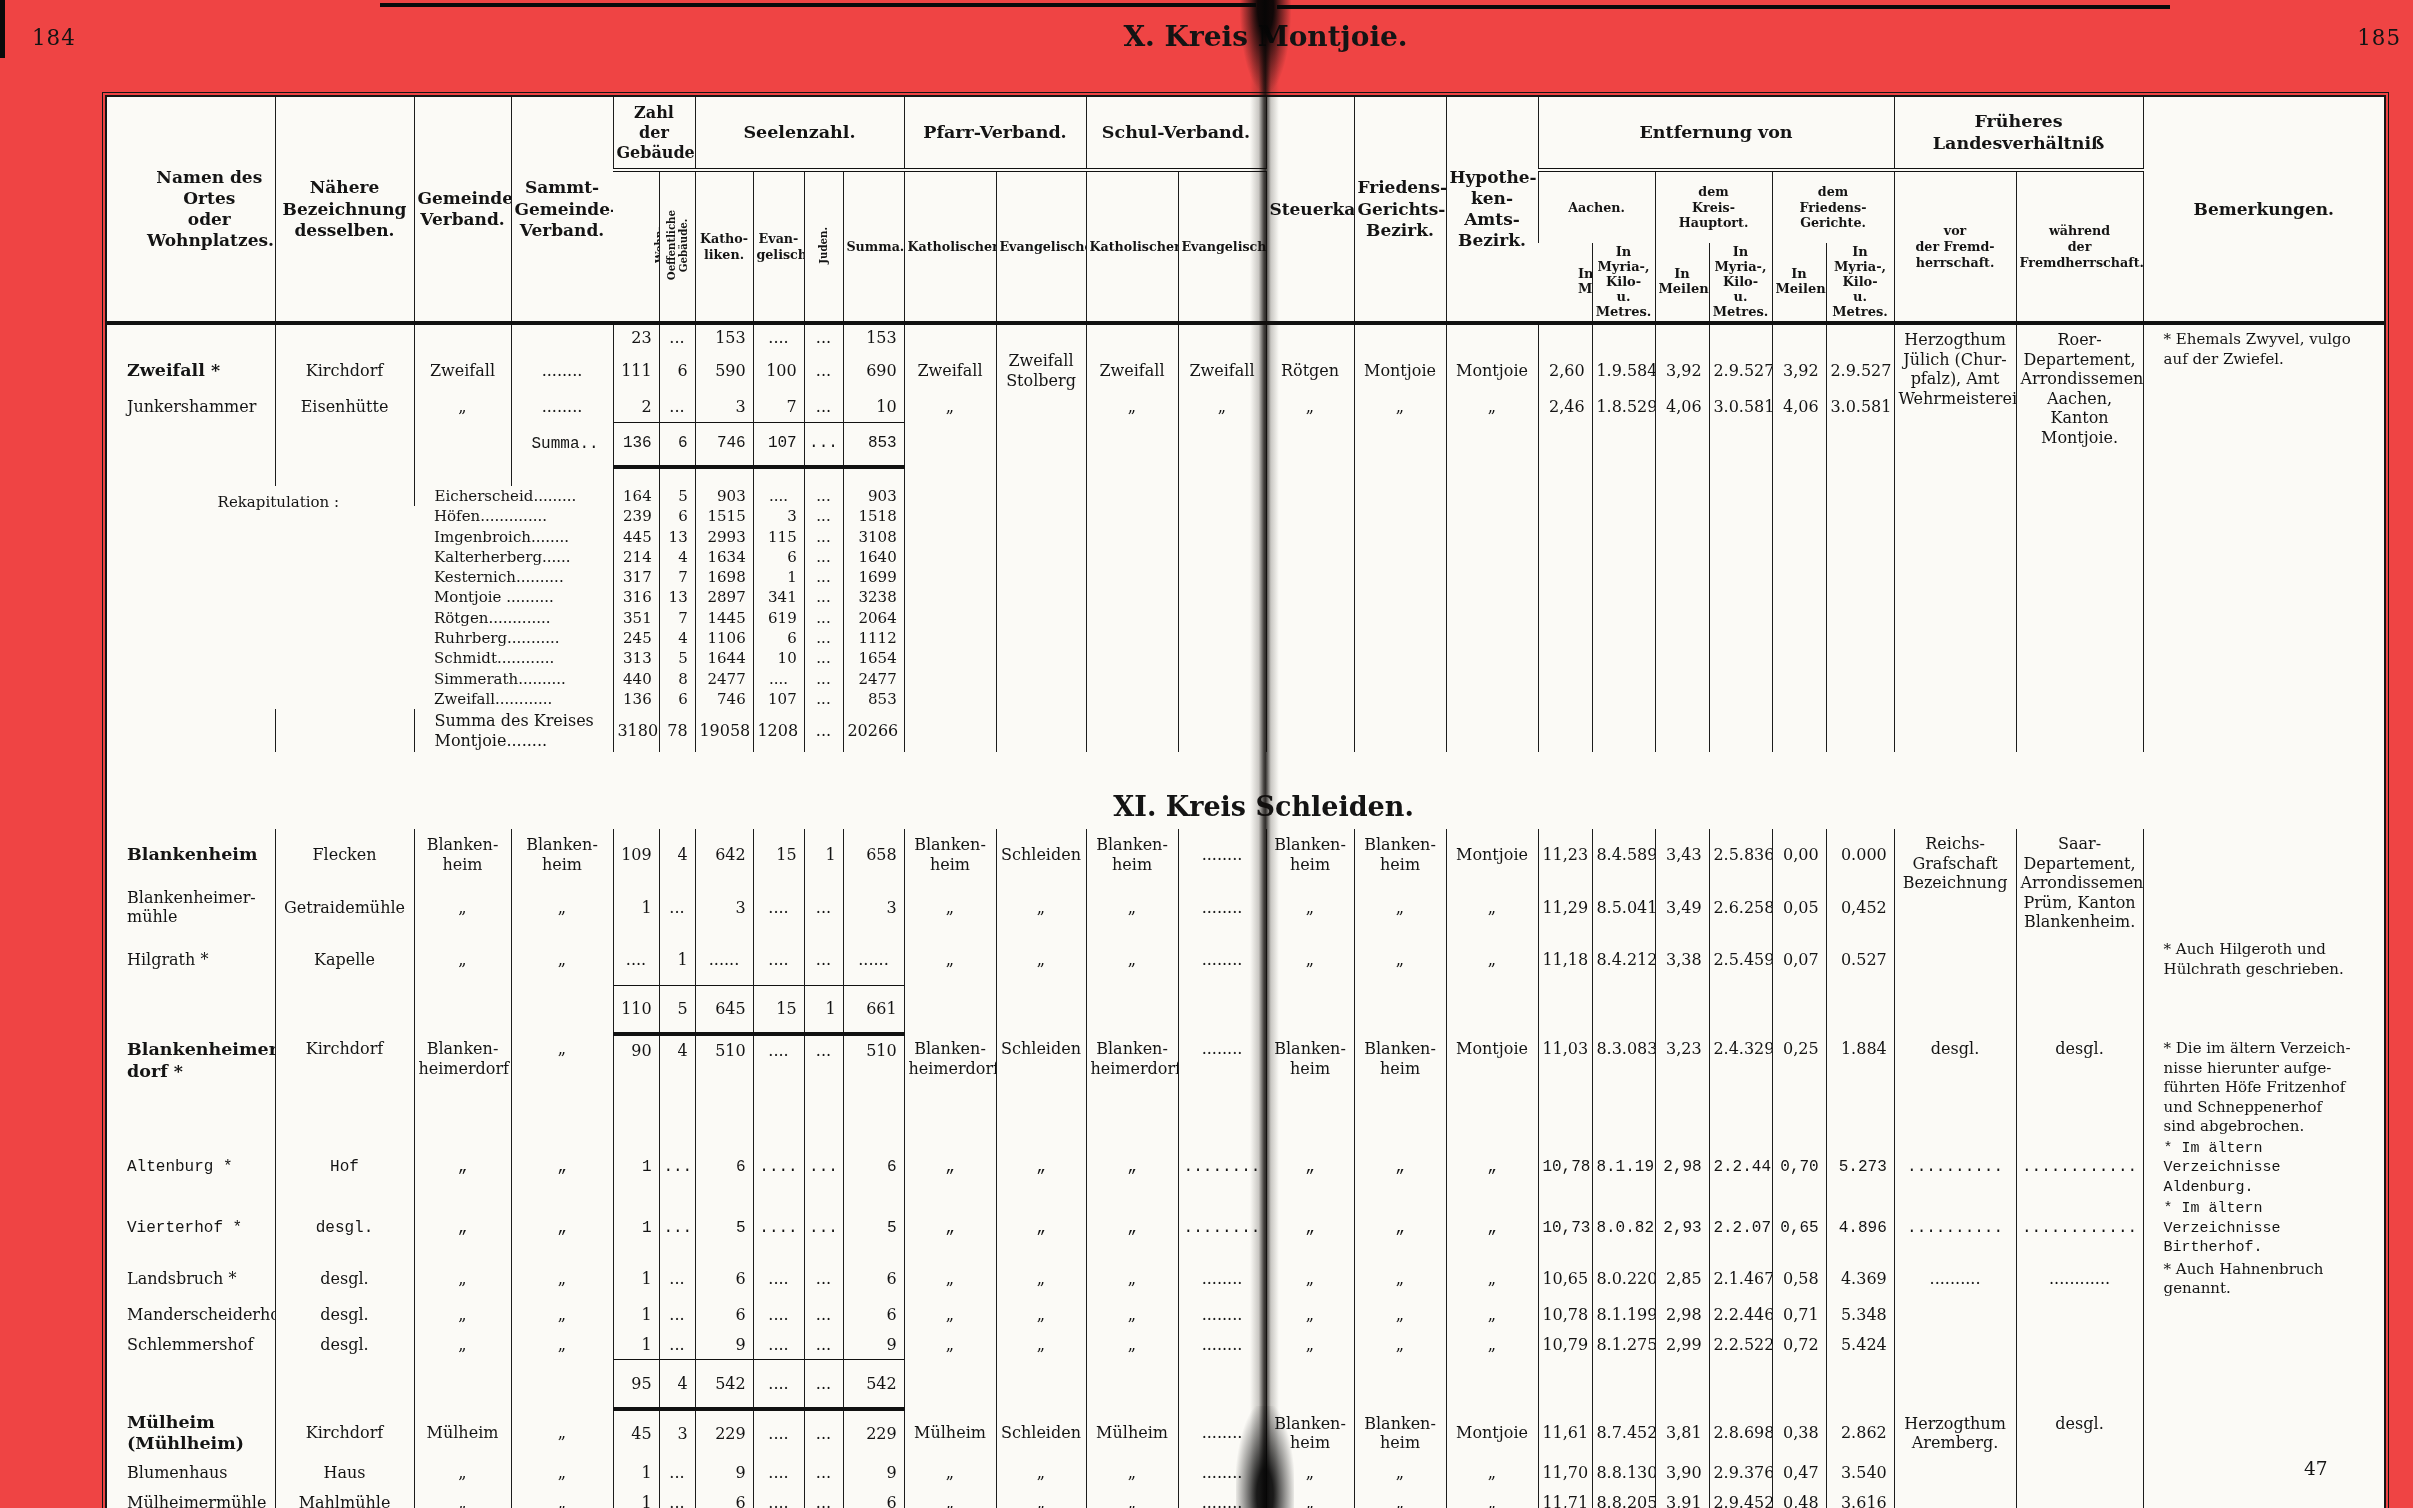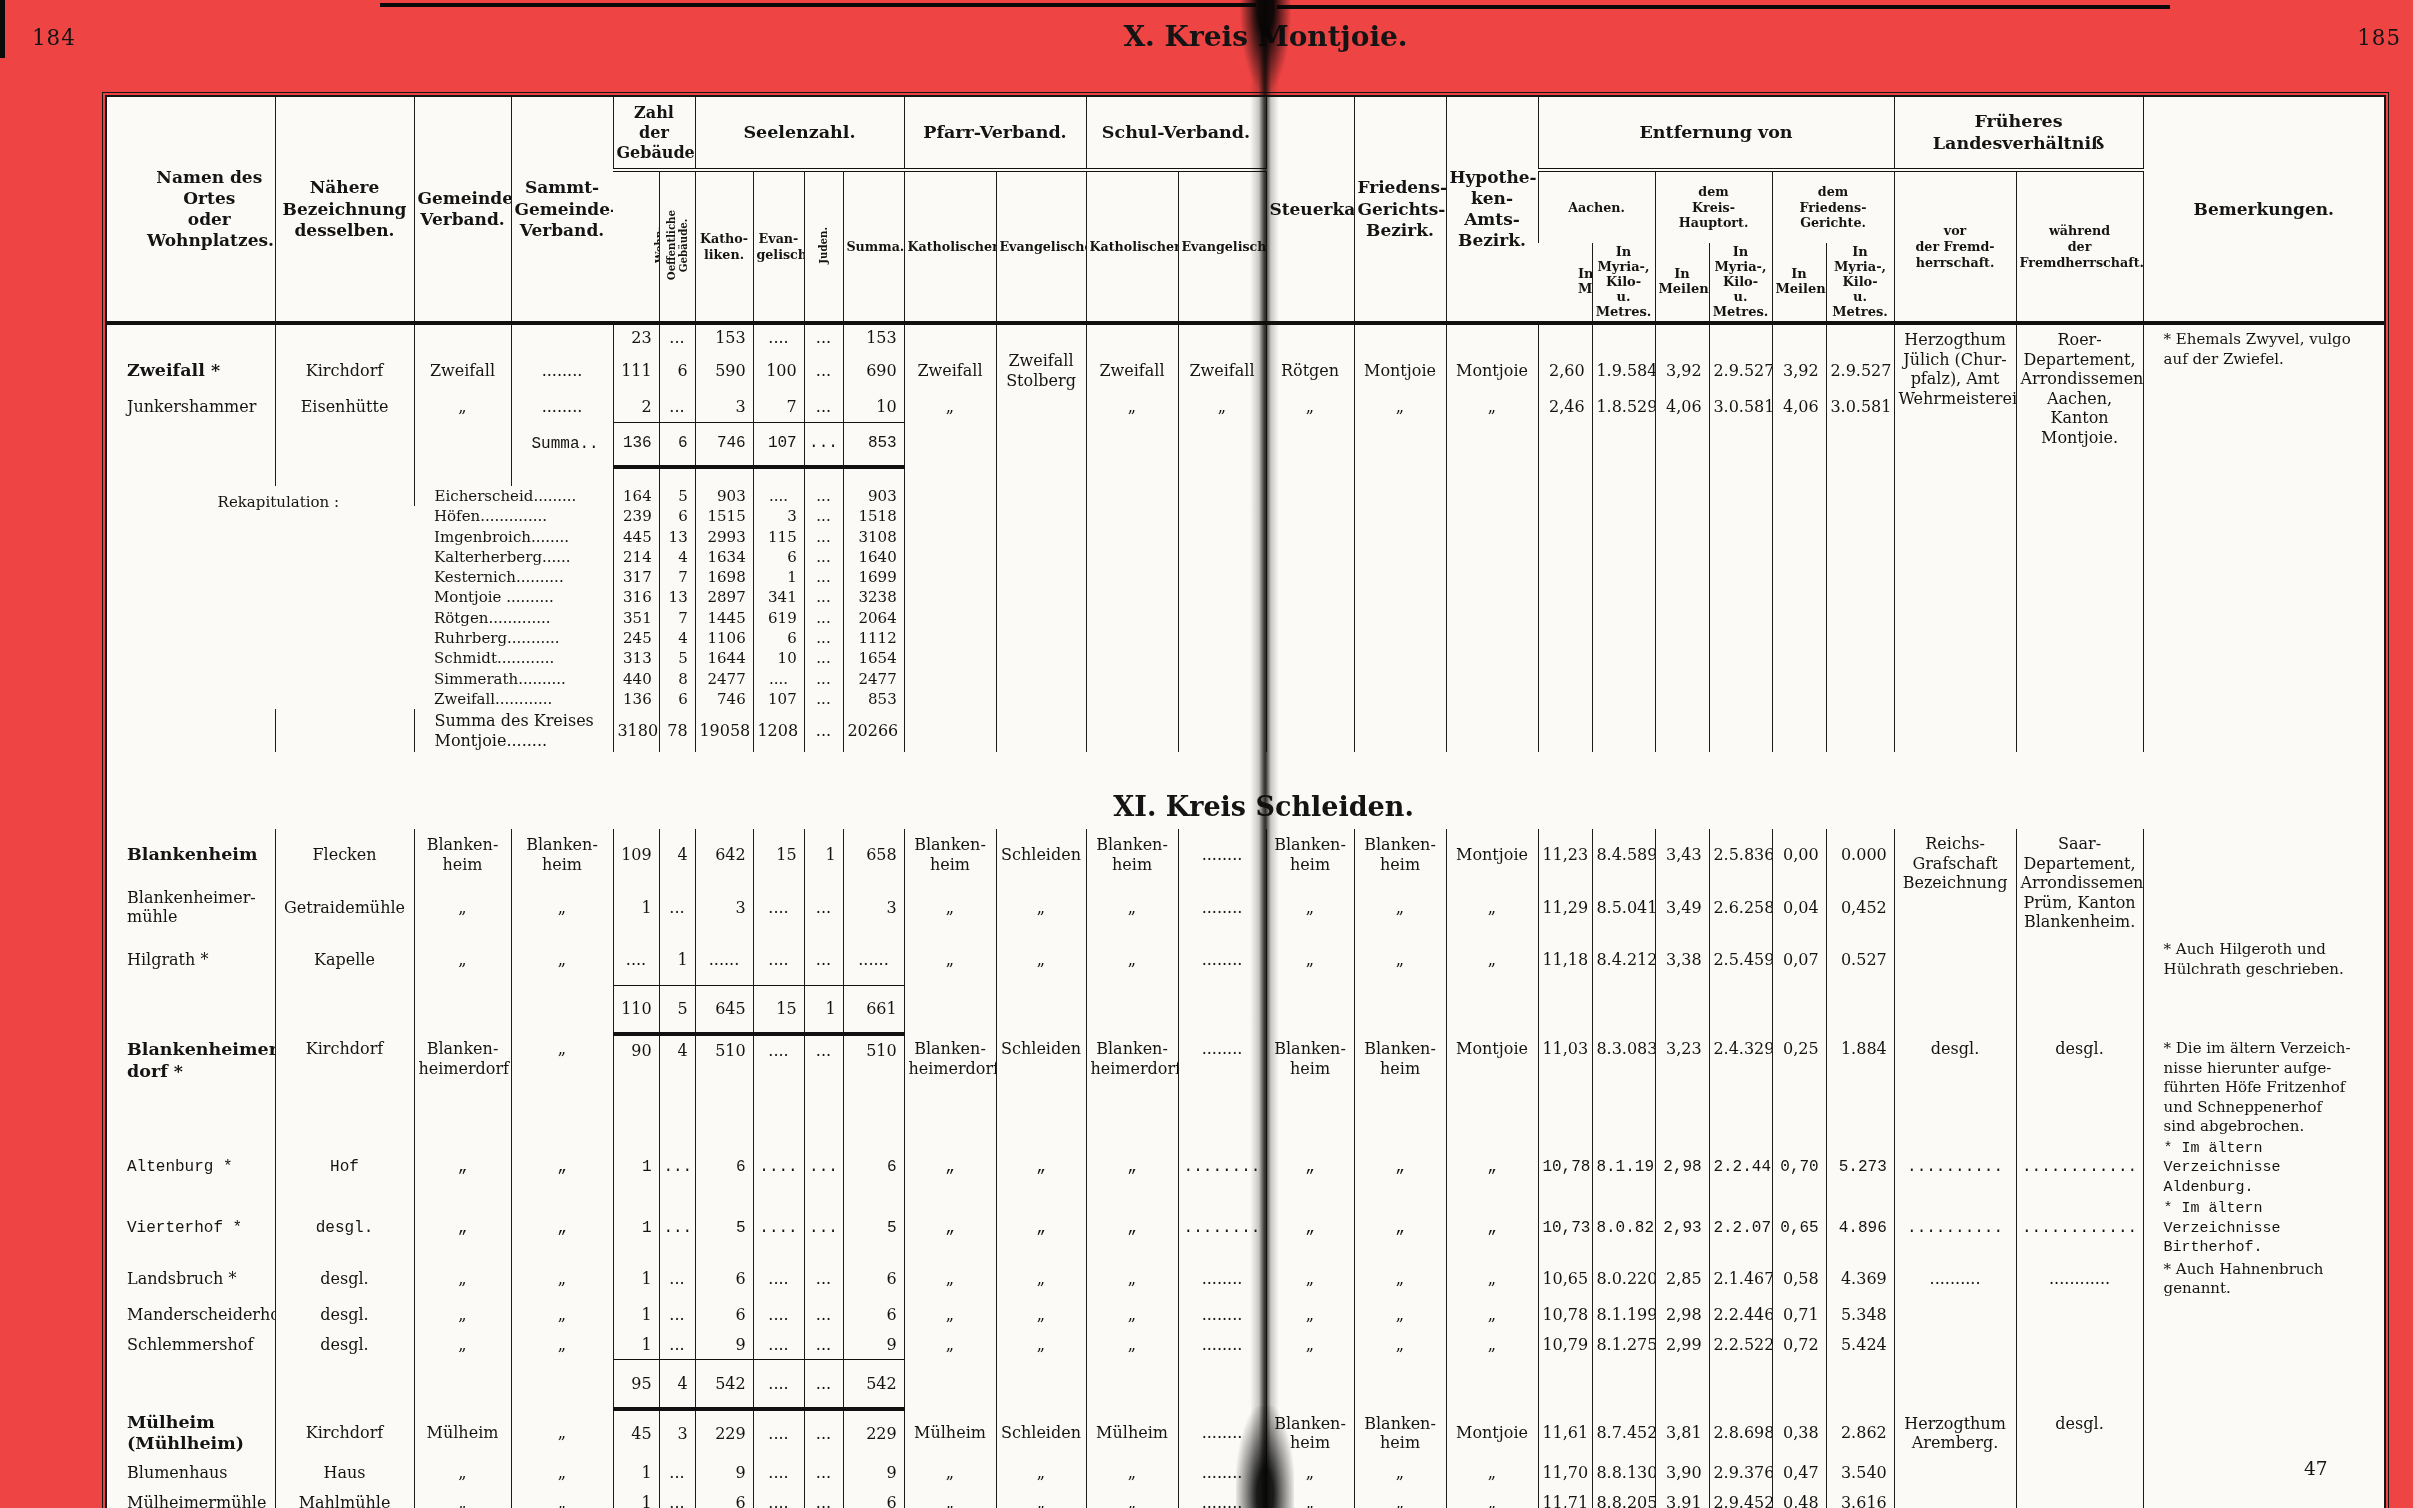"0,04" td.num { text: 0,04 -> 0,05 }
